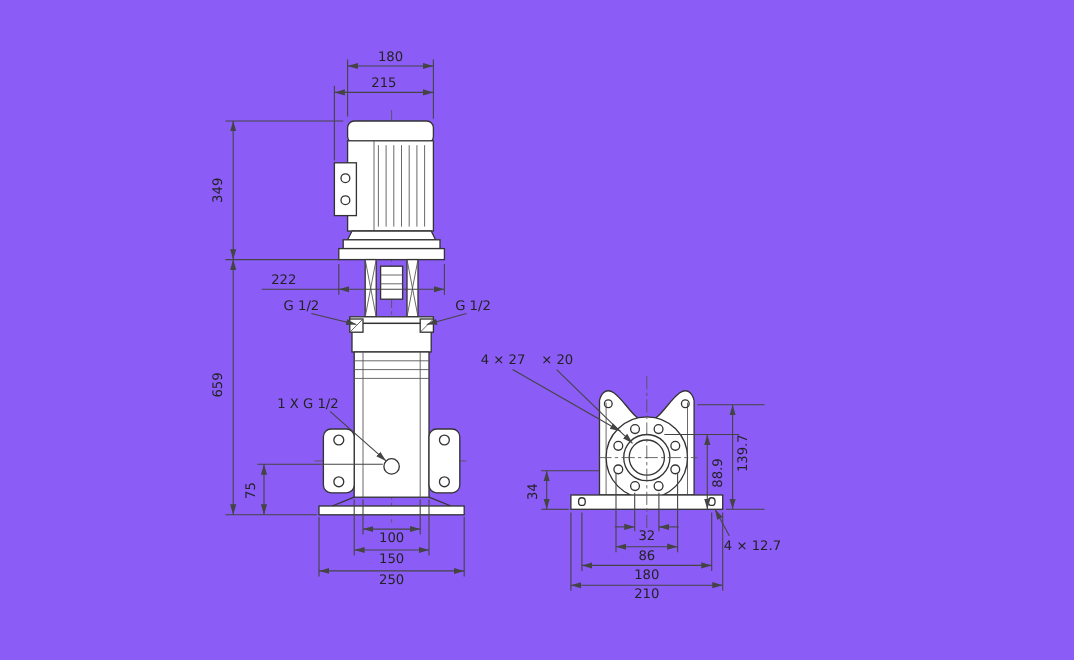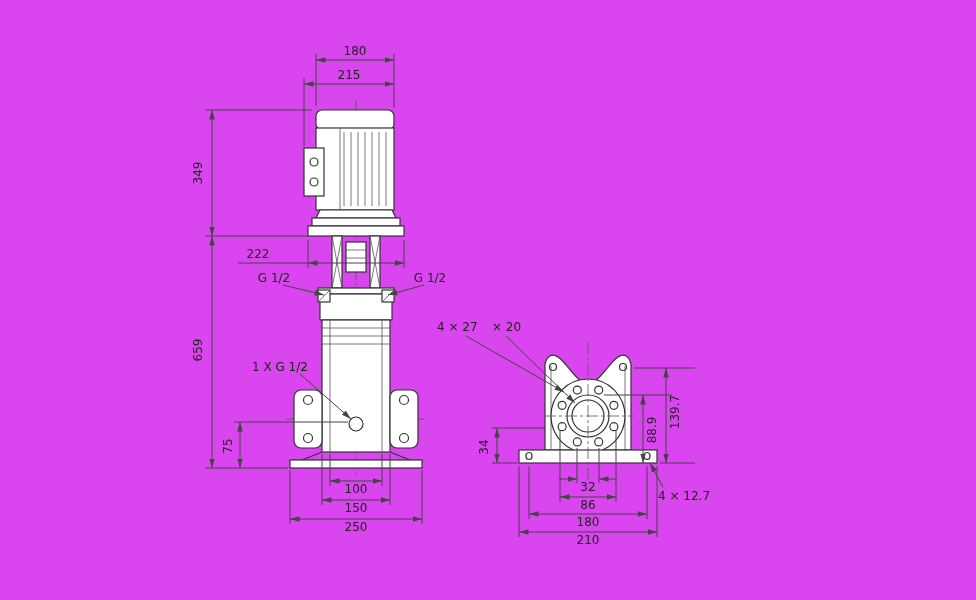"180" .page { background: #d946ef -> #8b5cf6 }
